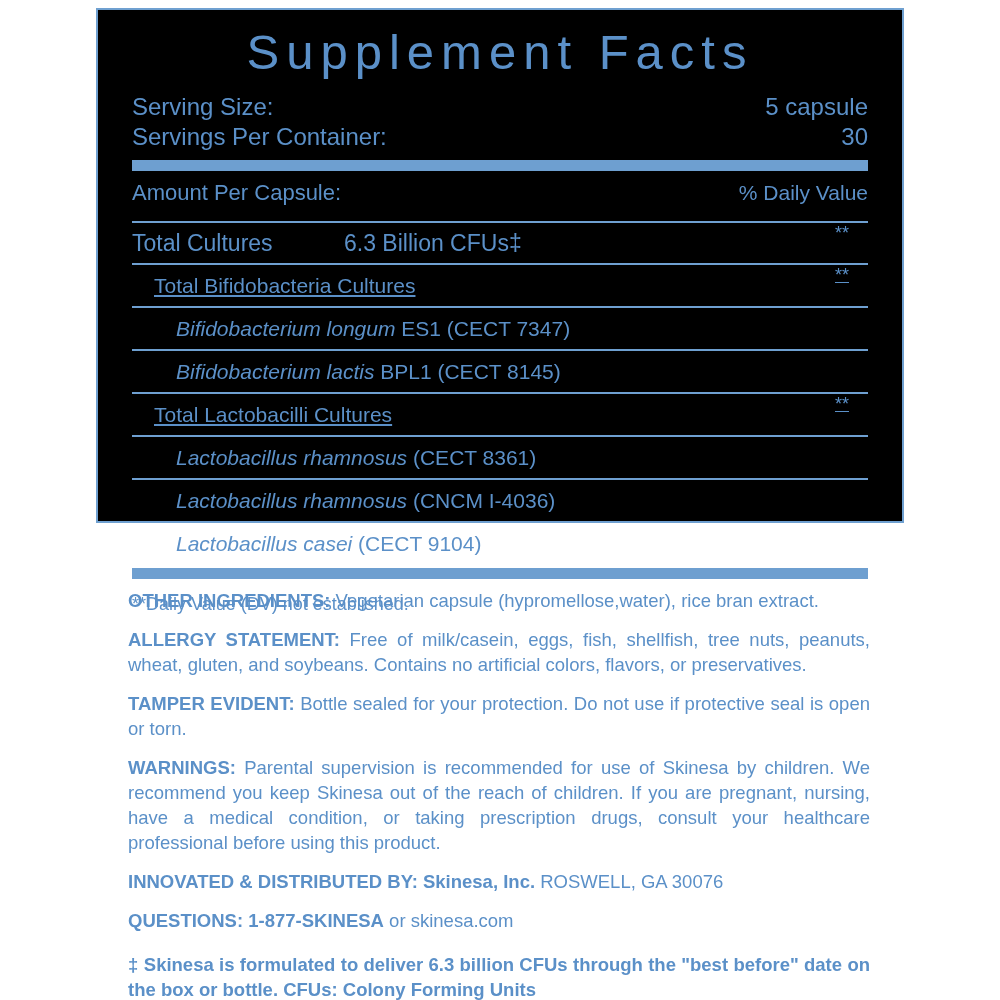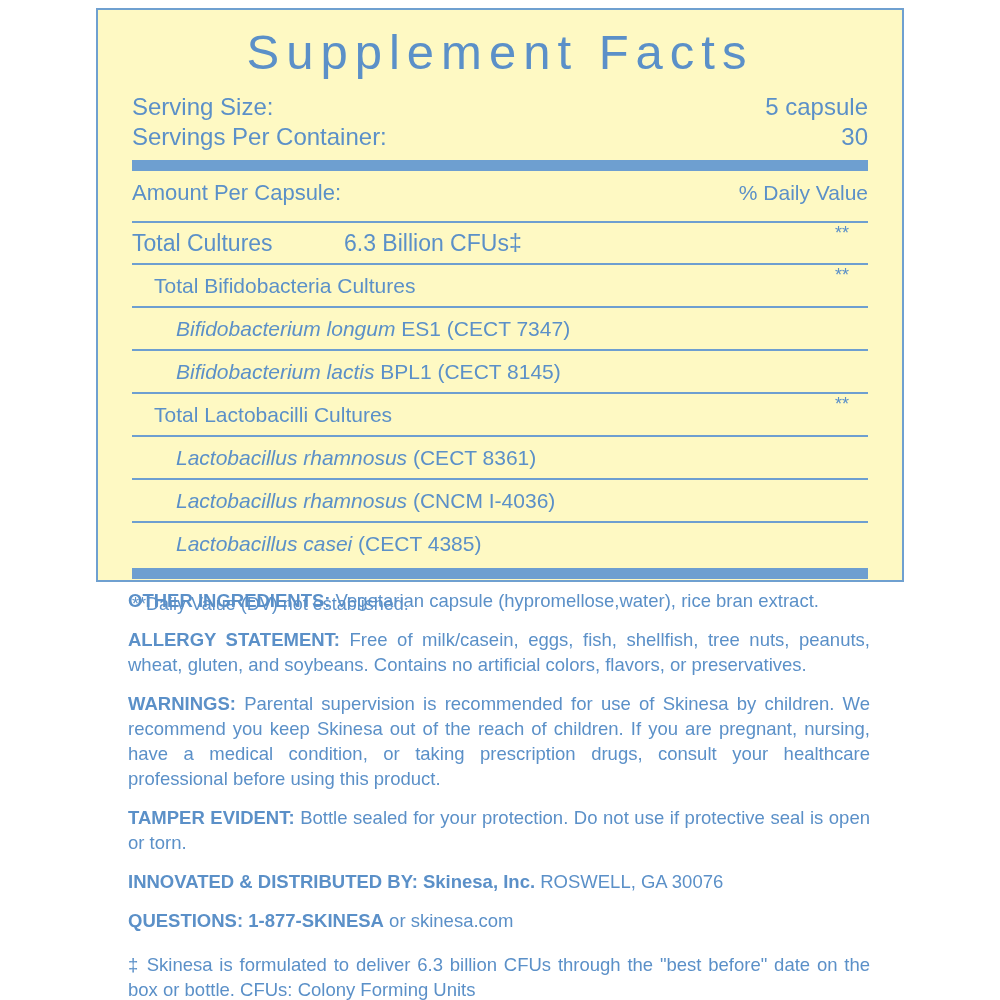"Supplement Facts" .panel { background: #fef9c3 -> #000000; height: 574px -> 515px }
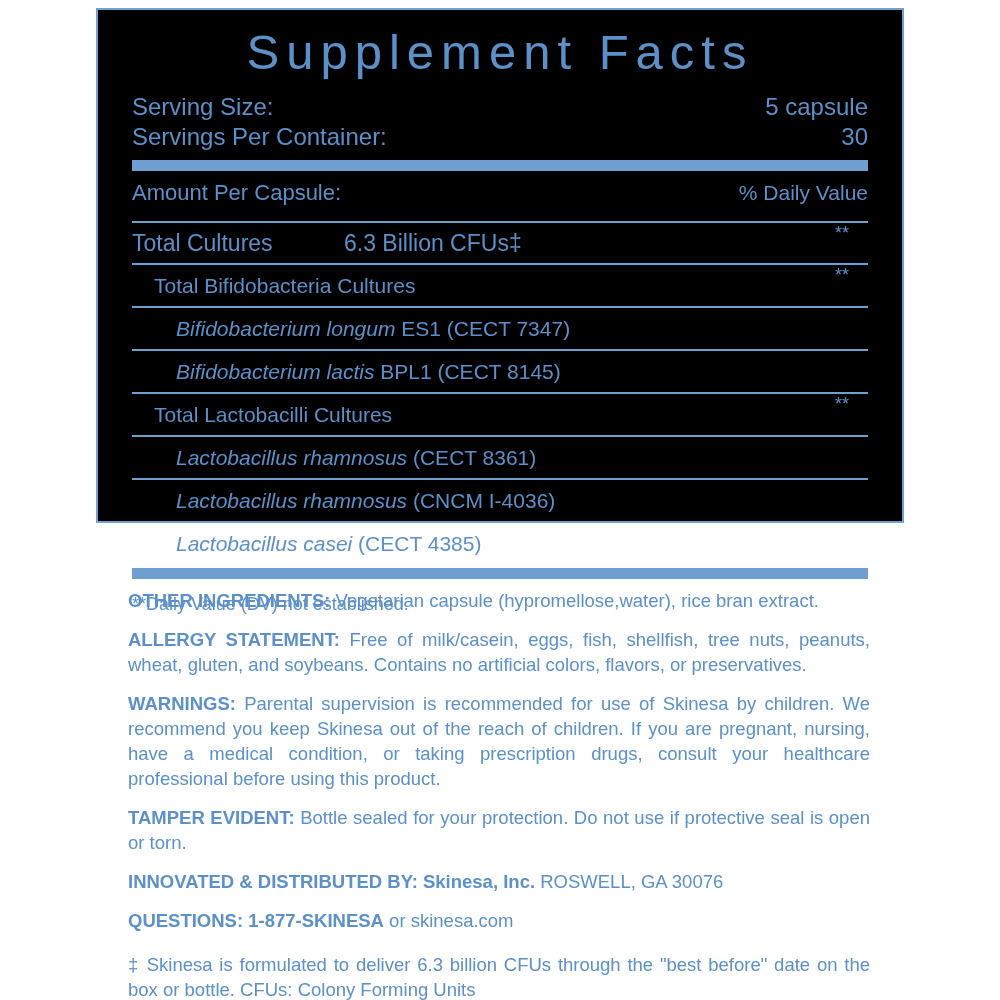"Total Bifidobacteria Cultures" .indent1 { text-decoration: none -> underline }
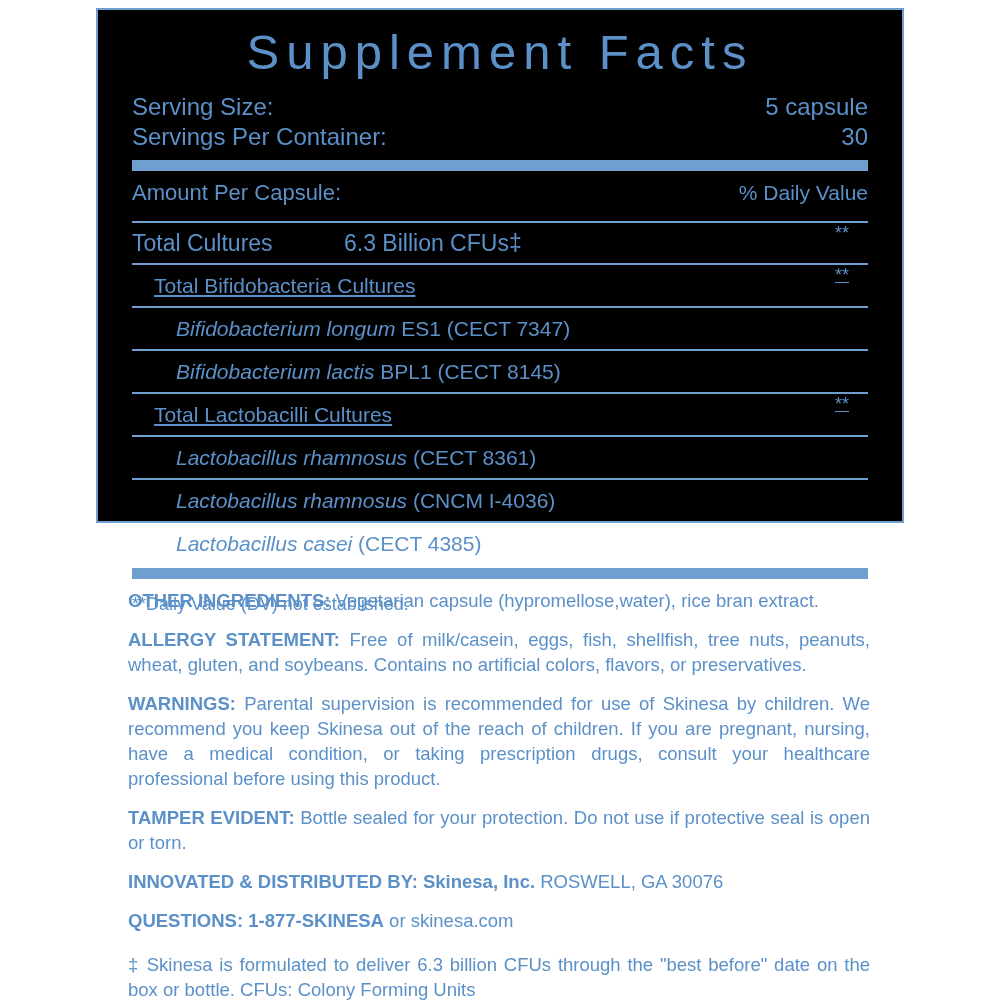"(CECT 4385)" span { text: 4385 -> 9104 }
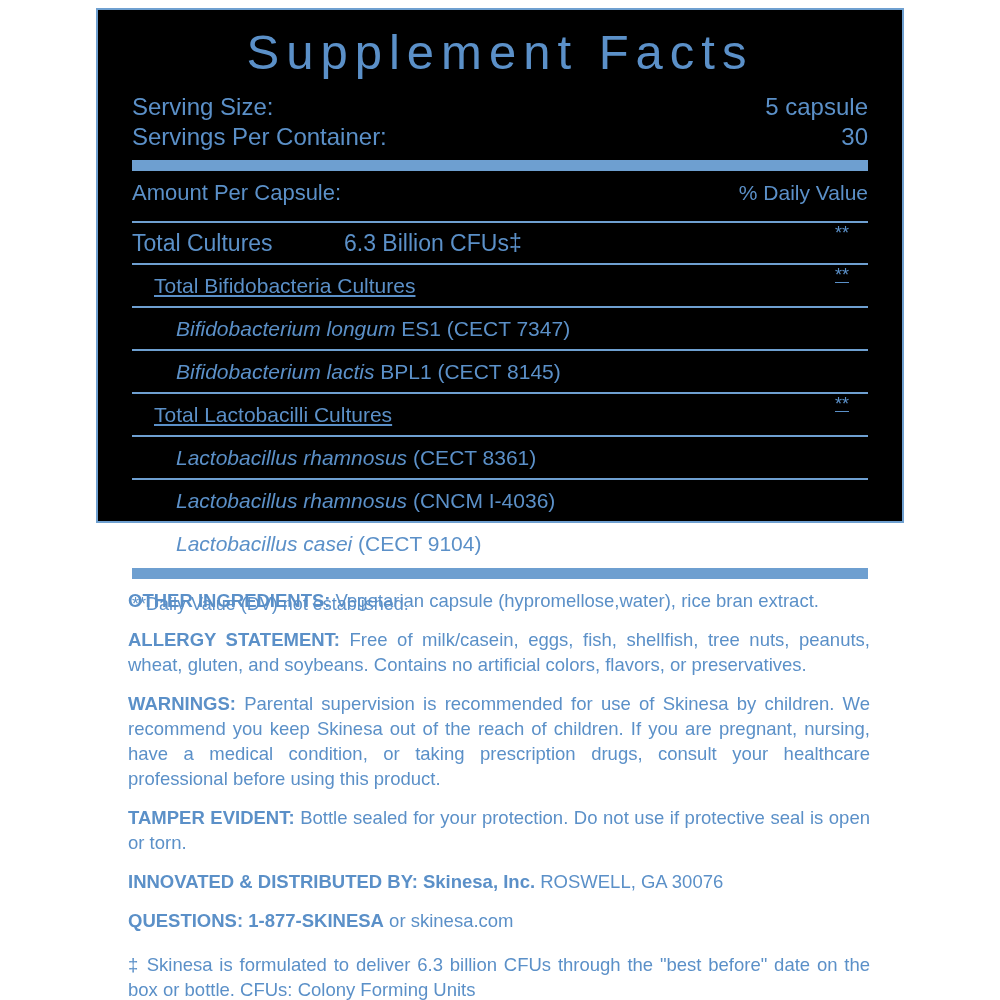"WARNINGS: Parental supervision is" p.para { order: before "TAMPER EVIDENT: Bottle sealed for" -> after "TAMPER EVIDENT: Bottle sealed for" }
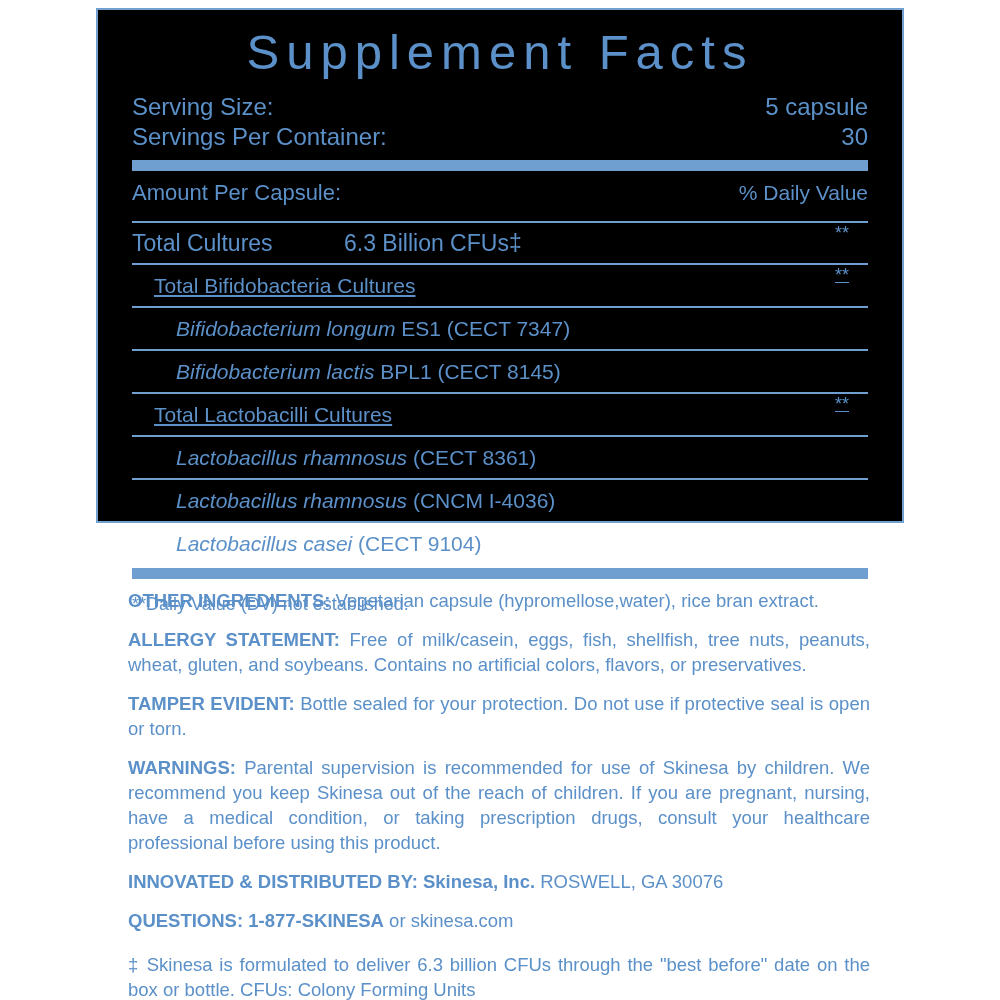"‡ Skinesa is formulated to" .last-note { font-weight: none -> bold }
